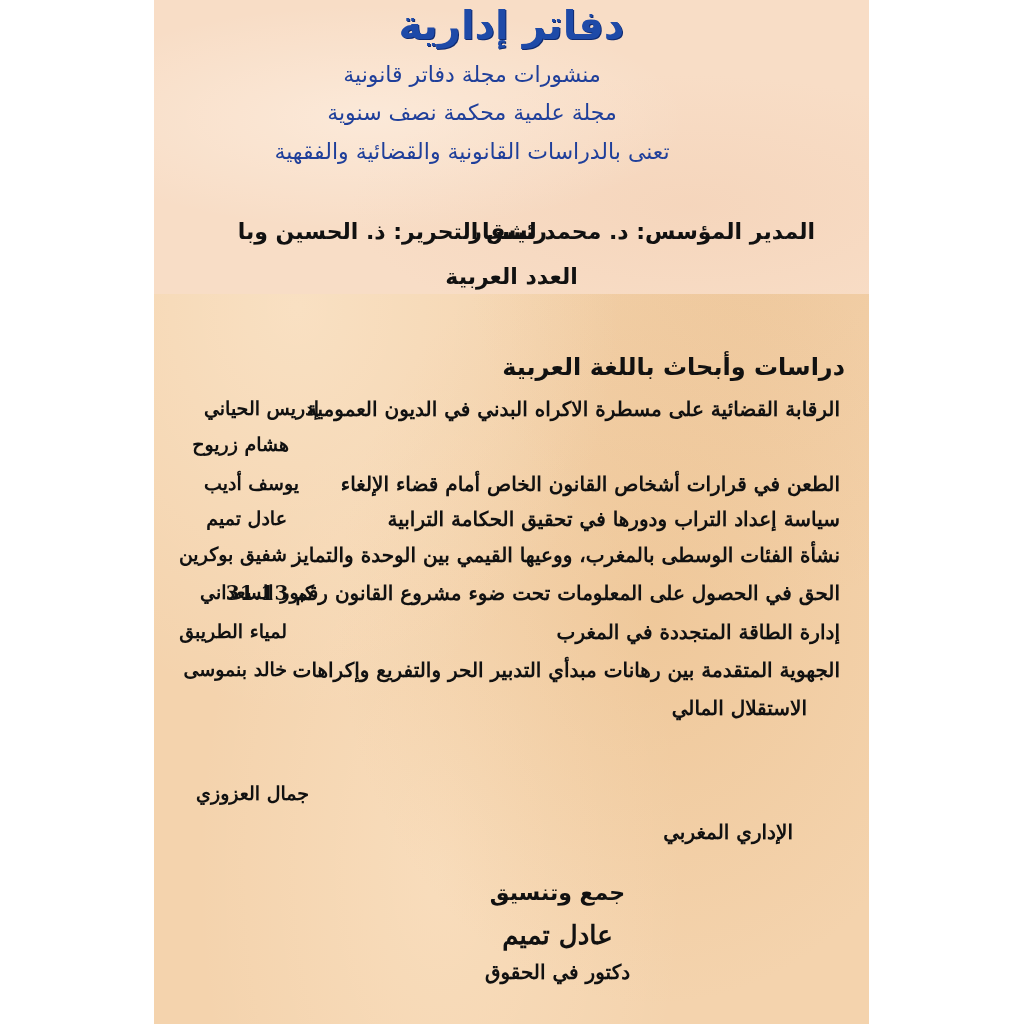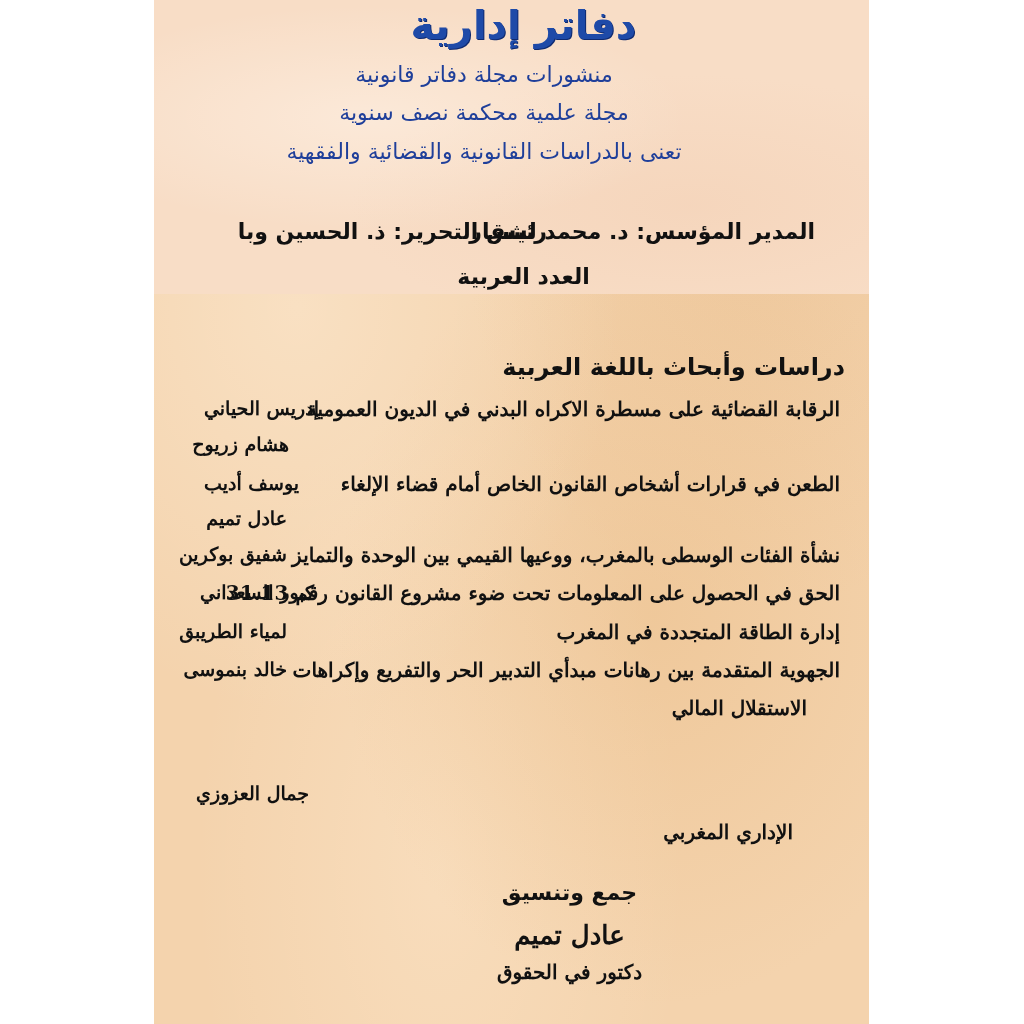"دفاتر إدارية" .abs { margin-left: 12px -> none }
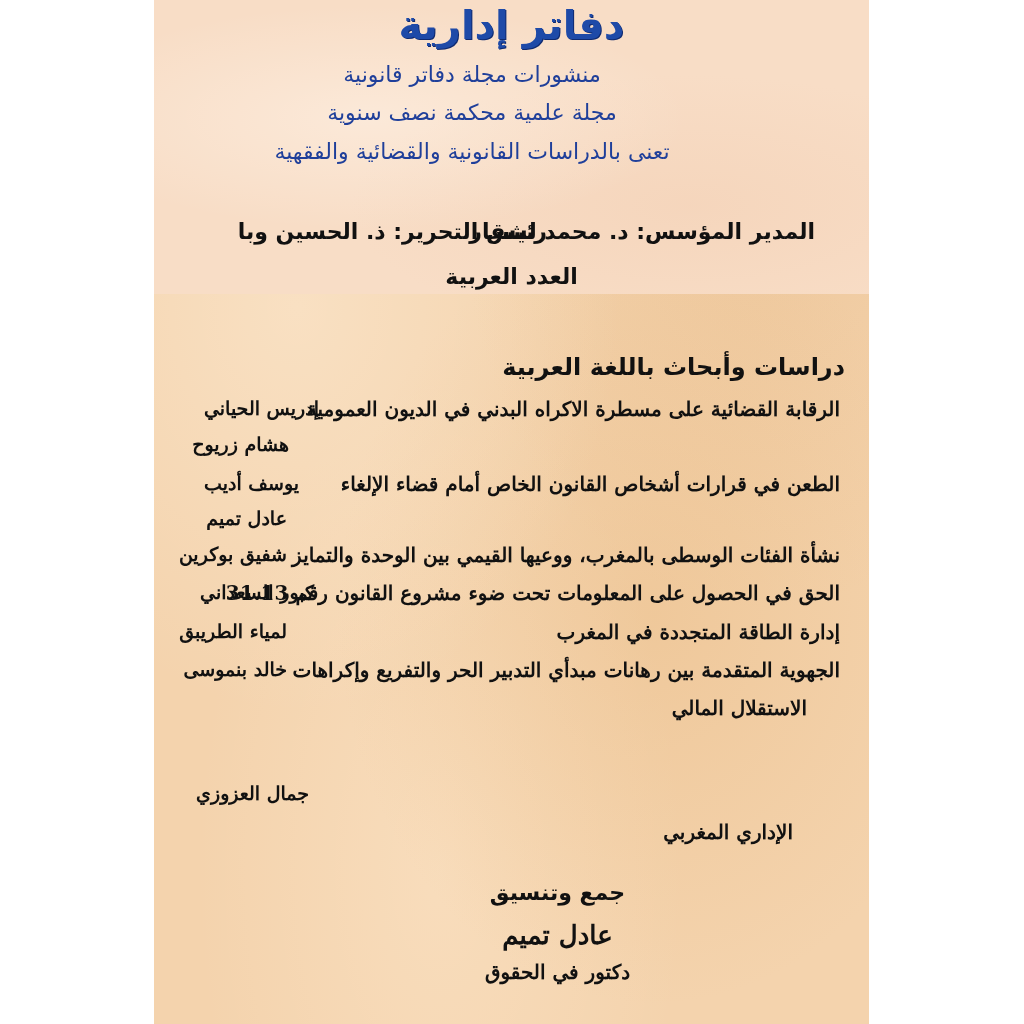"سياسة إعداد التراب ودورها في" div.abs { html: none -> <div>سياسة إعداد التراب ودورها في تحقيق الحكامة الترابية</div> }
